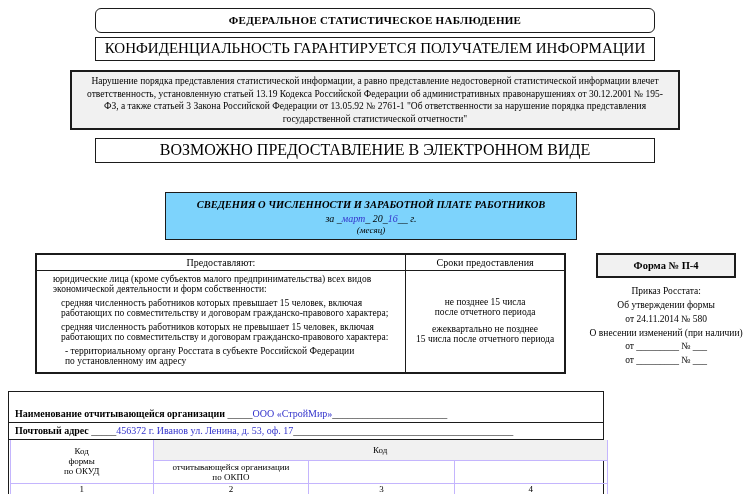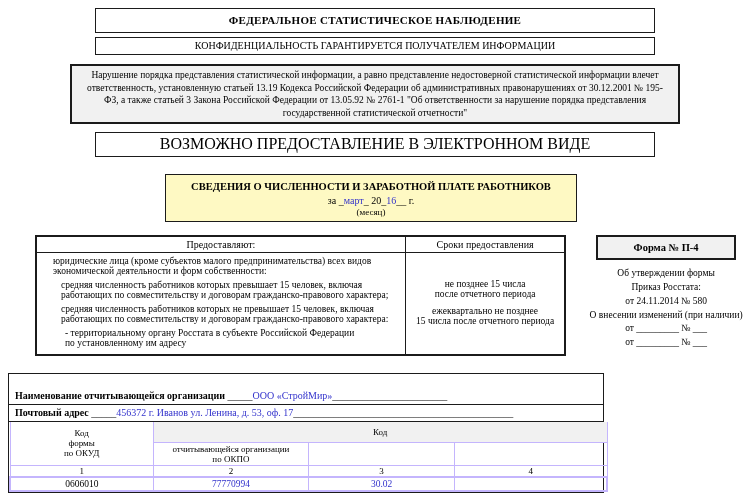"ФЕДЕРАЛЬНОЕ СТАТИСТИЧЕСКОЕ НАБЛЮДЕНИЕ" .box-federal { border-radius: none -> 6px }
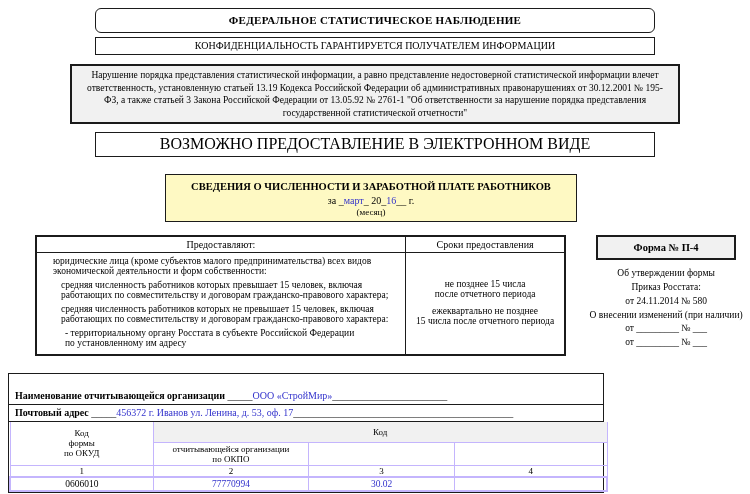"КОНФИДЕНЦИАЛЬНОСТЬ ГАРАНТИРУЕТСЯ" .box-confidential { font-size: 10px -> 15px }
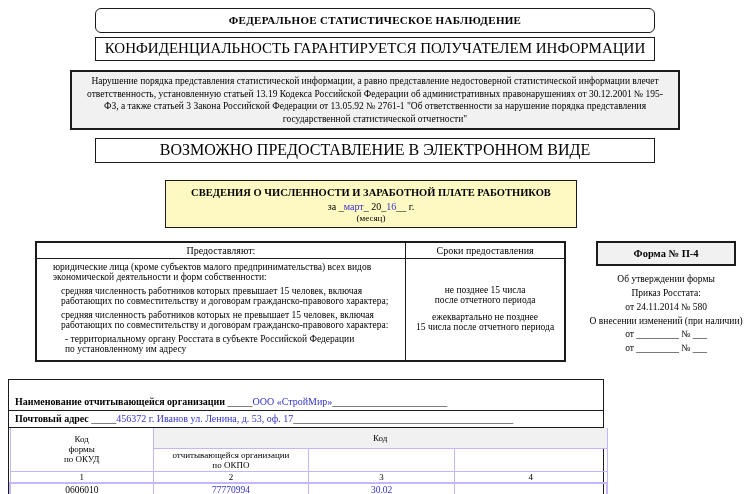"СВЕДЕНИЯ О ЧИСЛЕННОСТИ И ЗАРАБОТНОЙ" .box-title { background: #fef9c3 -> #7dd3fc; font-style: none -> italic; margin-top: 17px -> 29px }
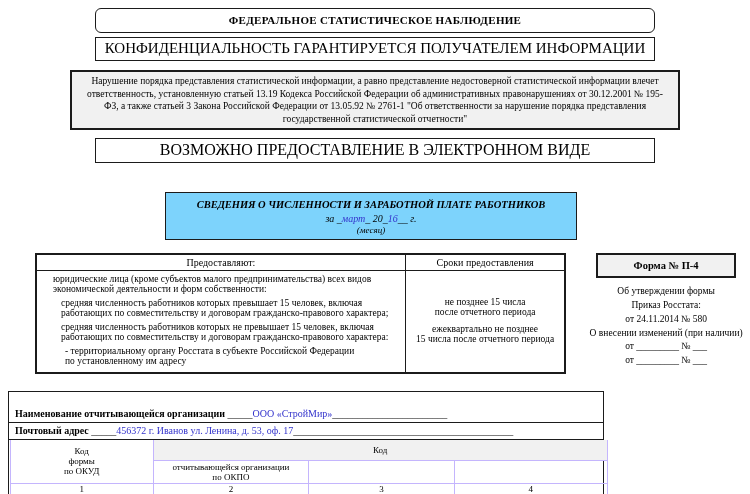"Об утверждении формы" div { order: before "Приказ Росстата:" -> after "Приказ Росстата:" }
